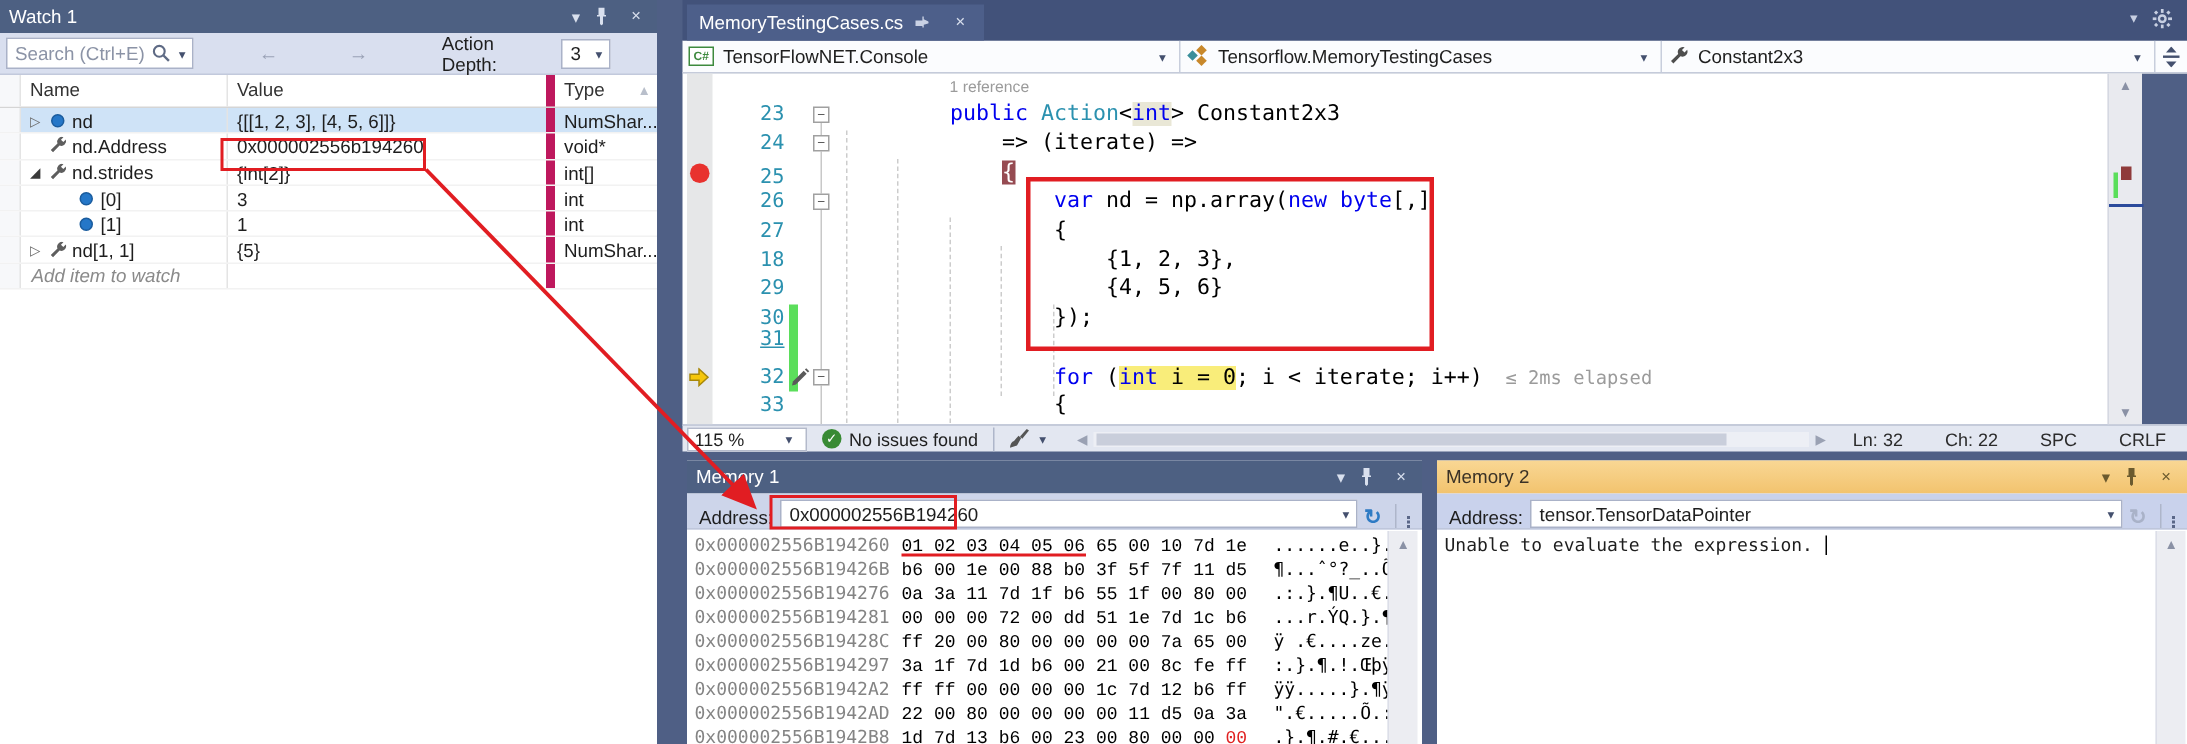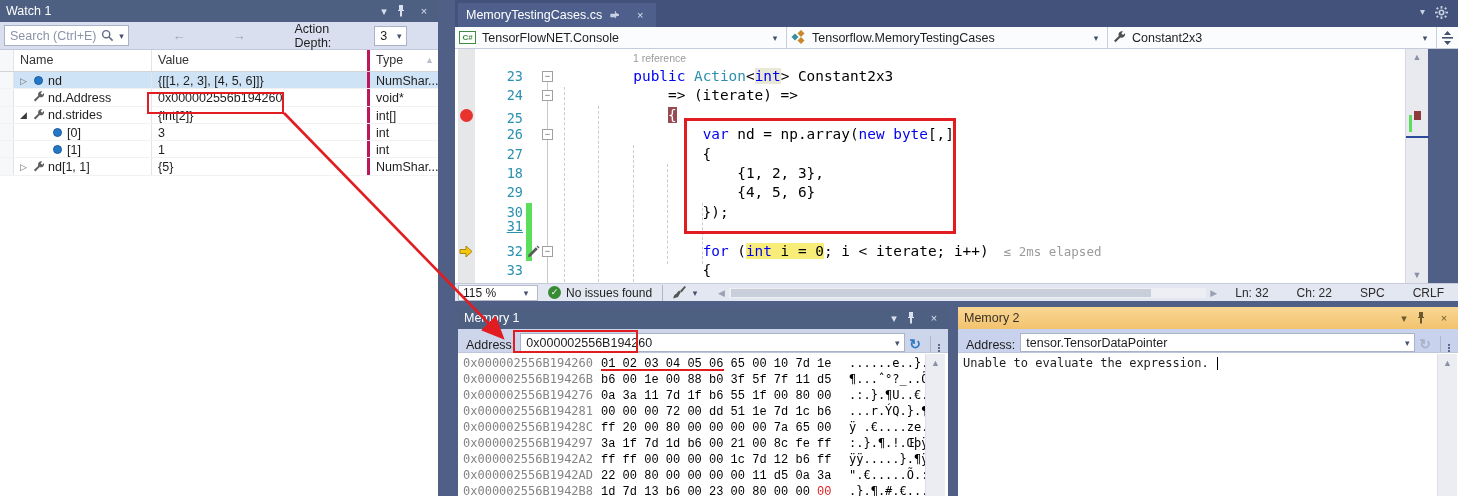"Value" .c-value { border-right: 3px solid #be185d -> 6px solid #be185d }
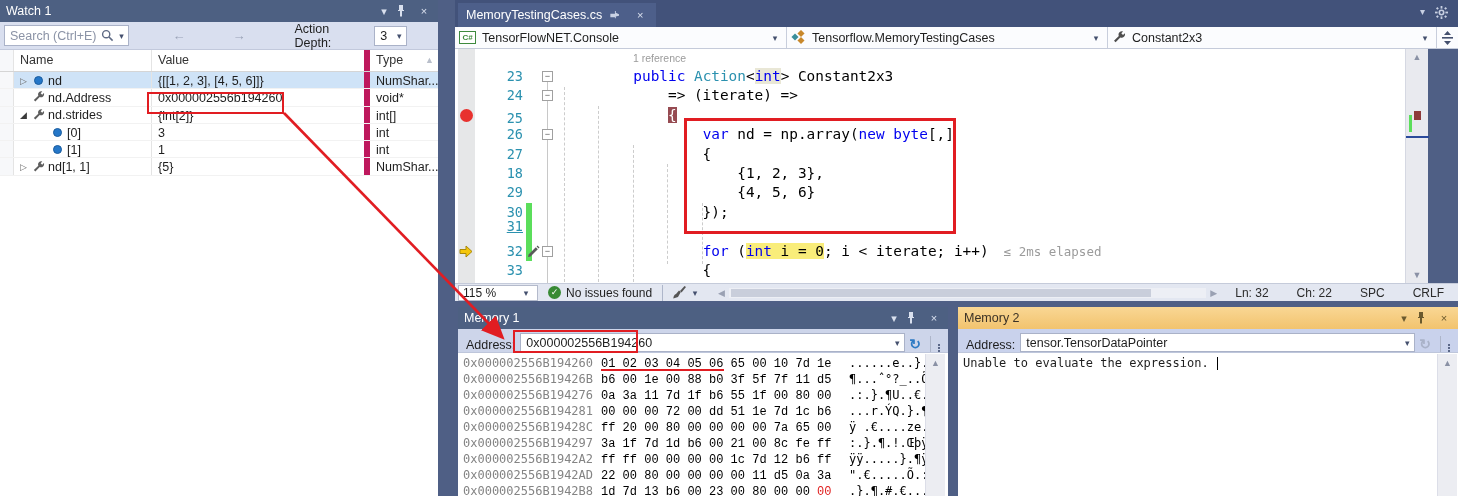"Add item to watch" div.wrow { html: none -> <div> <span></span> <span> <span>Add item to watch</span> </span> <span></span> <span></span> </div> }
